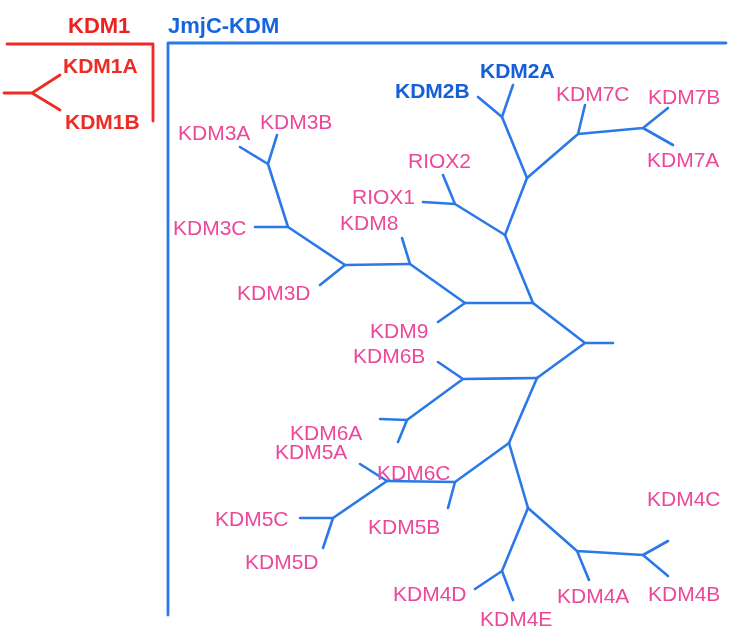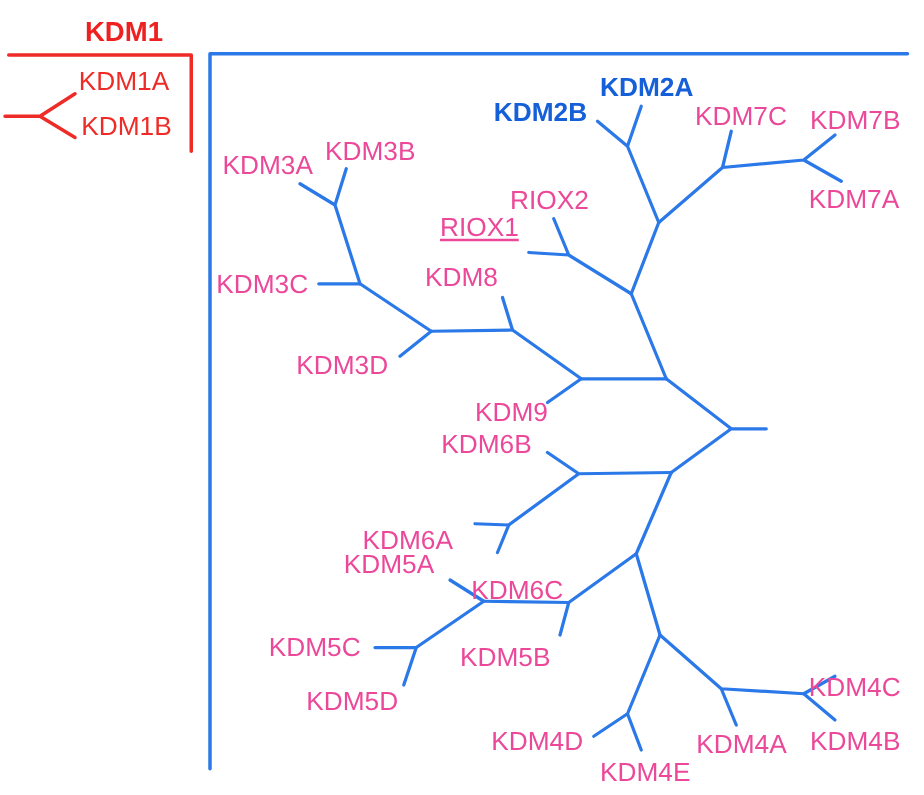"JmjC-KDM" span.lbl { html: none -> <span>JmjC-KDM</span> }
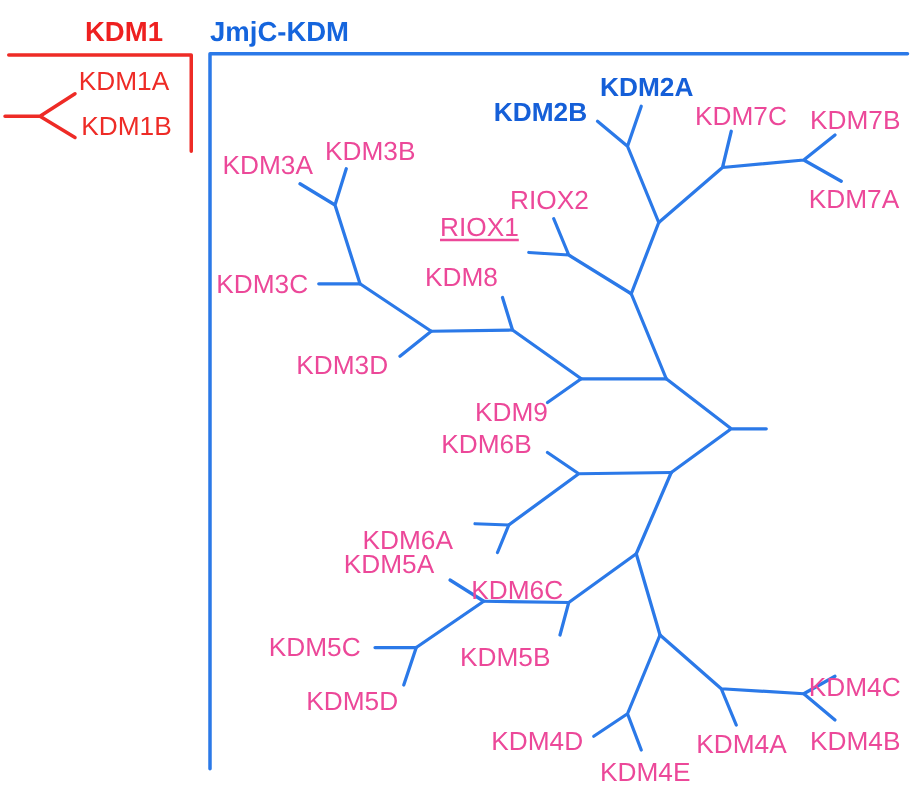"KDM1A" .red { font-weight: none -> bold }
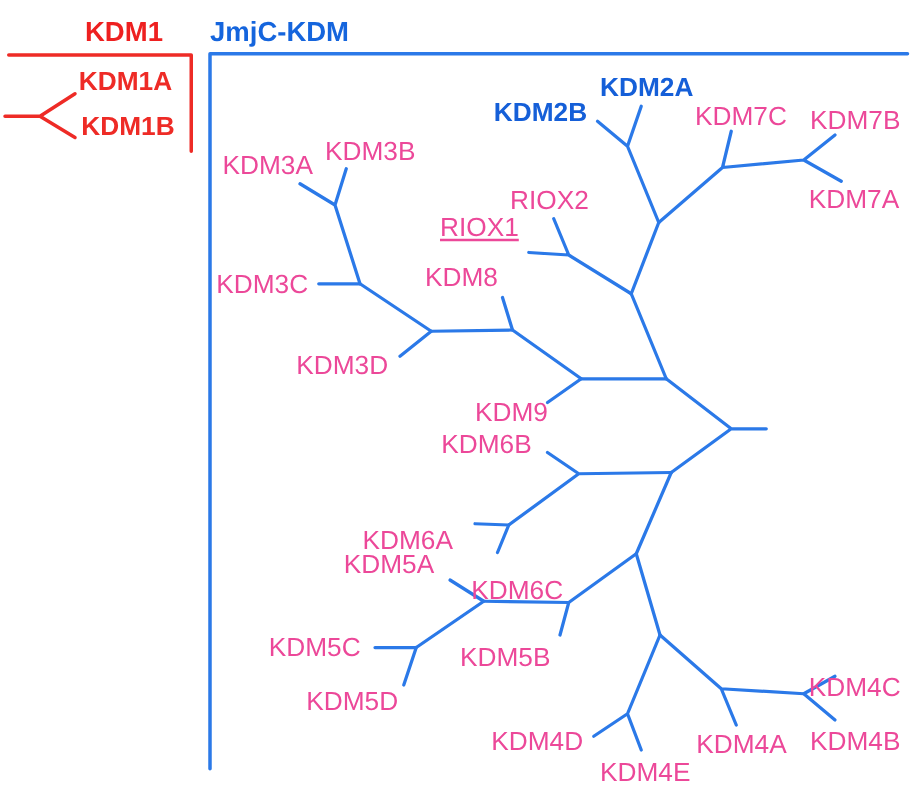"KDM1B" span.lbl { top: 91px -> 111px }
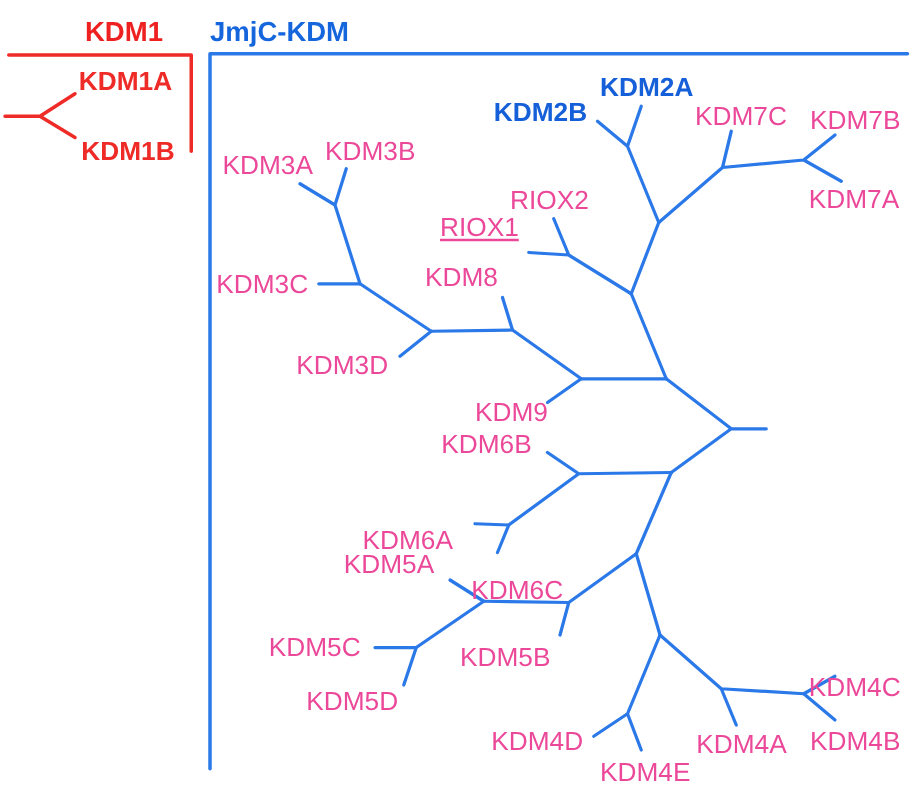"RIOX1" span.lbl { text-decoration: underline -> none; top: 172px -> 186px }
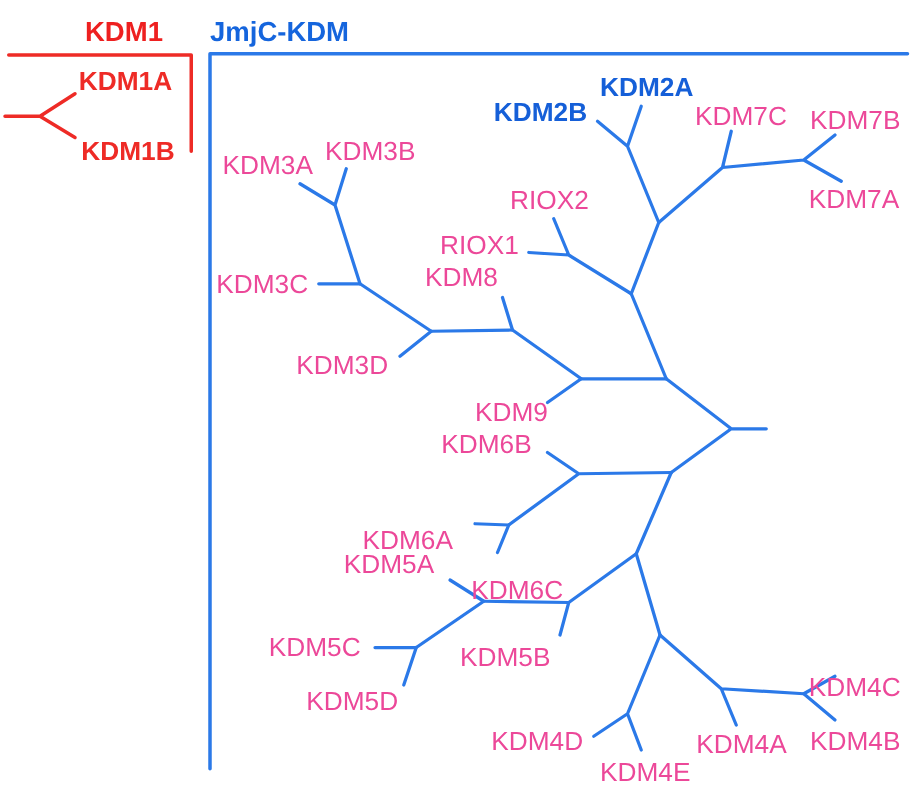"KDM9" span.lbl { left: 380px -> 370px }
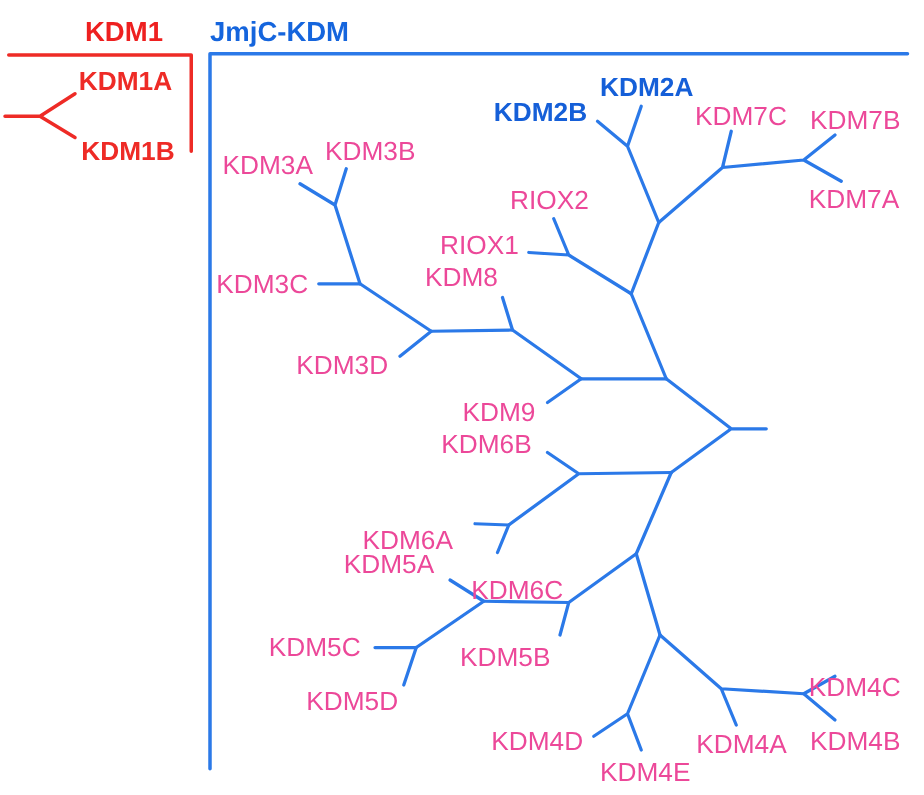"KDM4C" span.lbl { top: 540px -> 488px }
